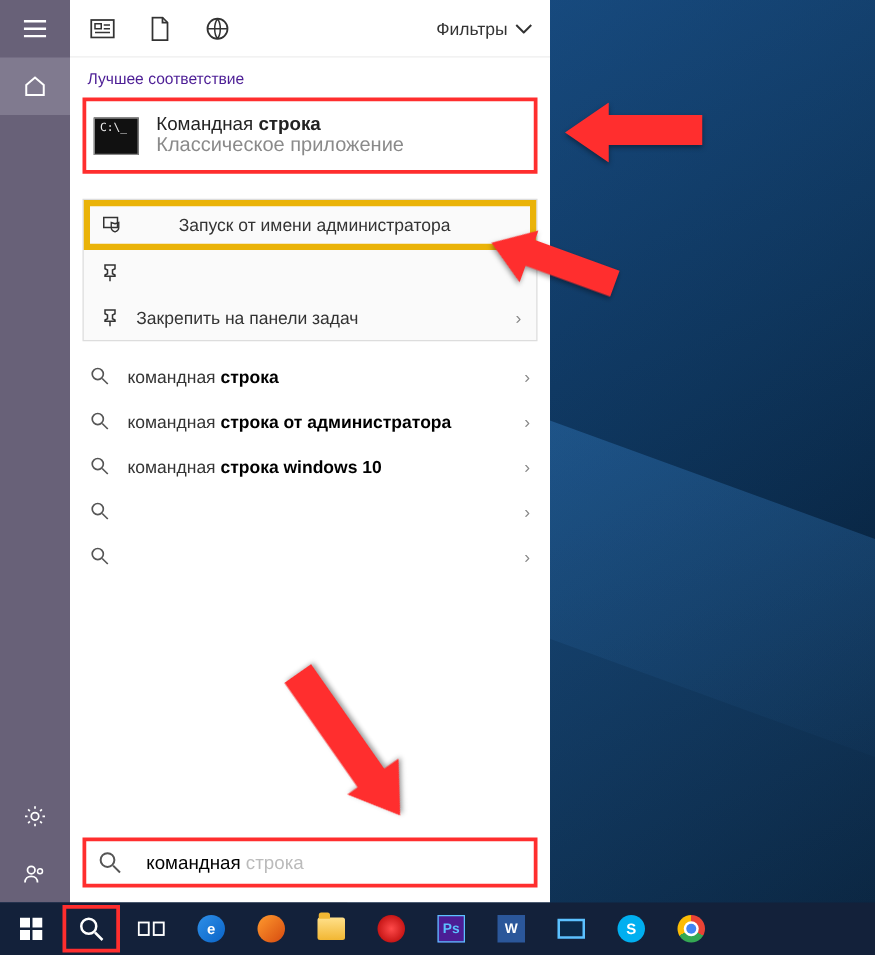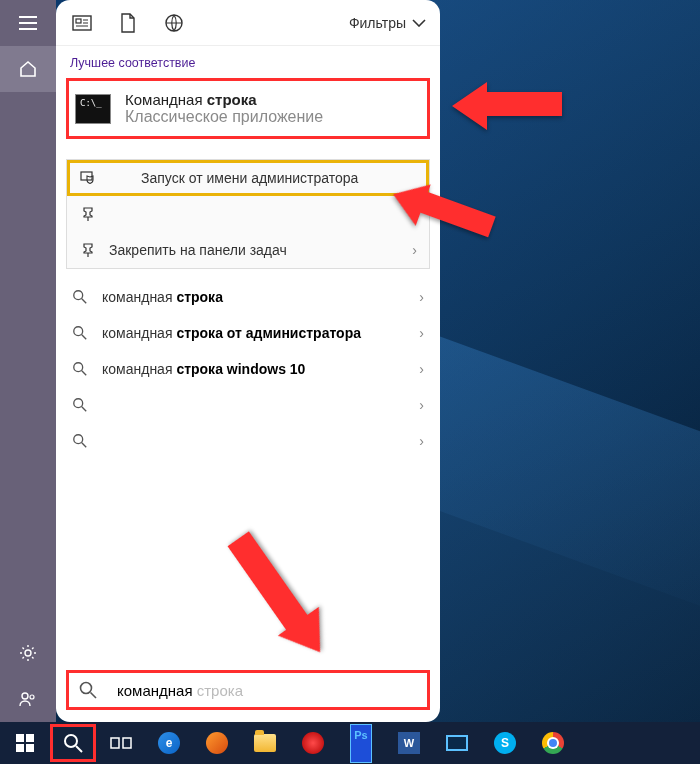"Фильтры" .search-panel { border-radius: 14px -> none }
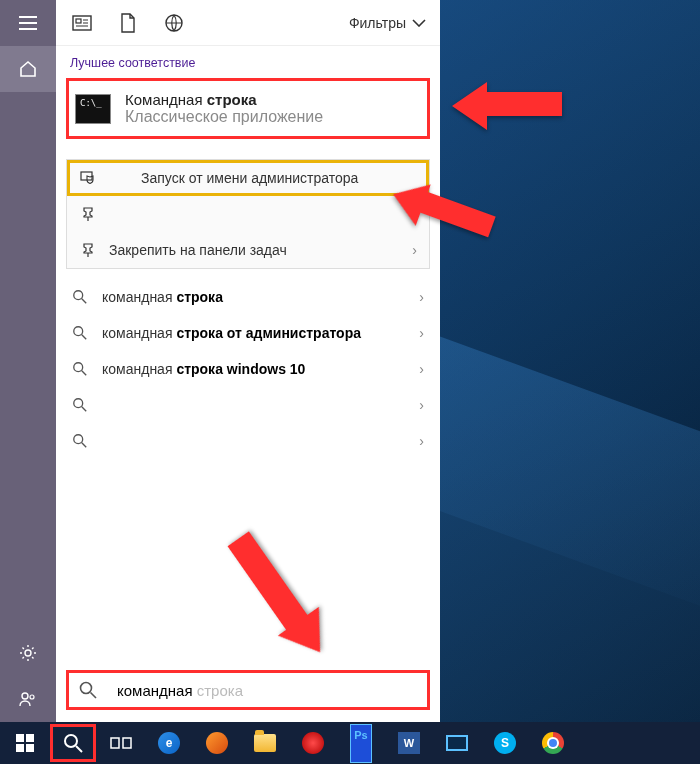"Запуск от имени администратора" .ctx-item.hl { border: 3px solid #eab308 -> 5px solid #eab308 }
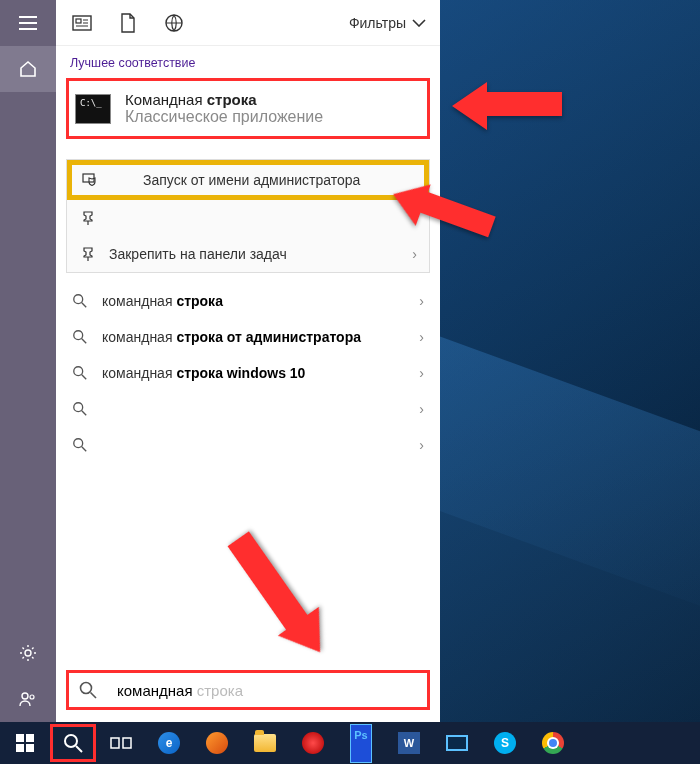"Ps" .ps-ico { background: #1d4ed8 -> #4c1d95; height: 39px -> 22px }
